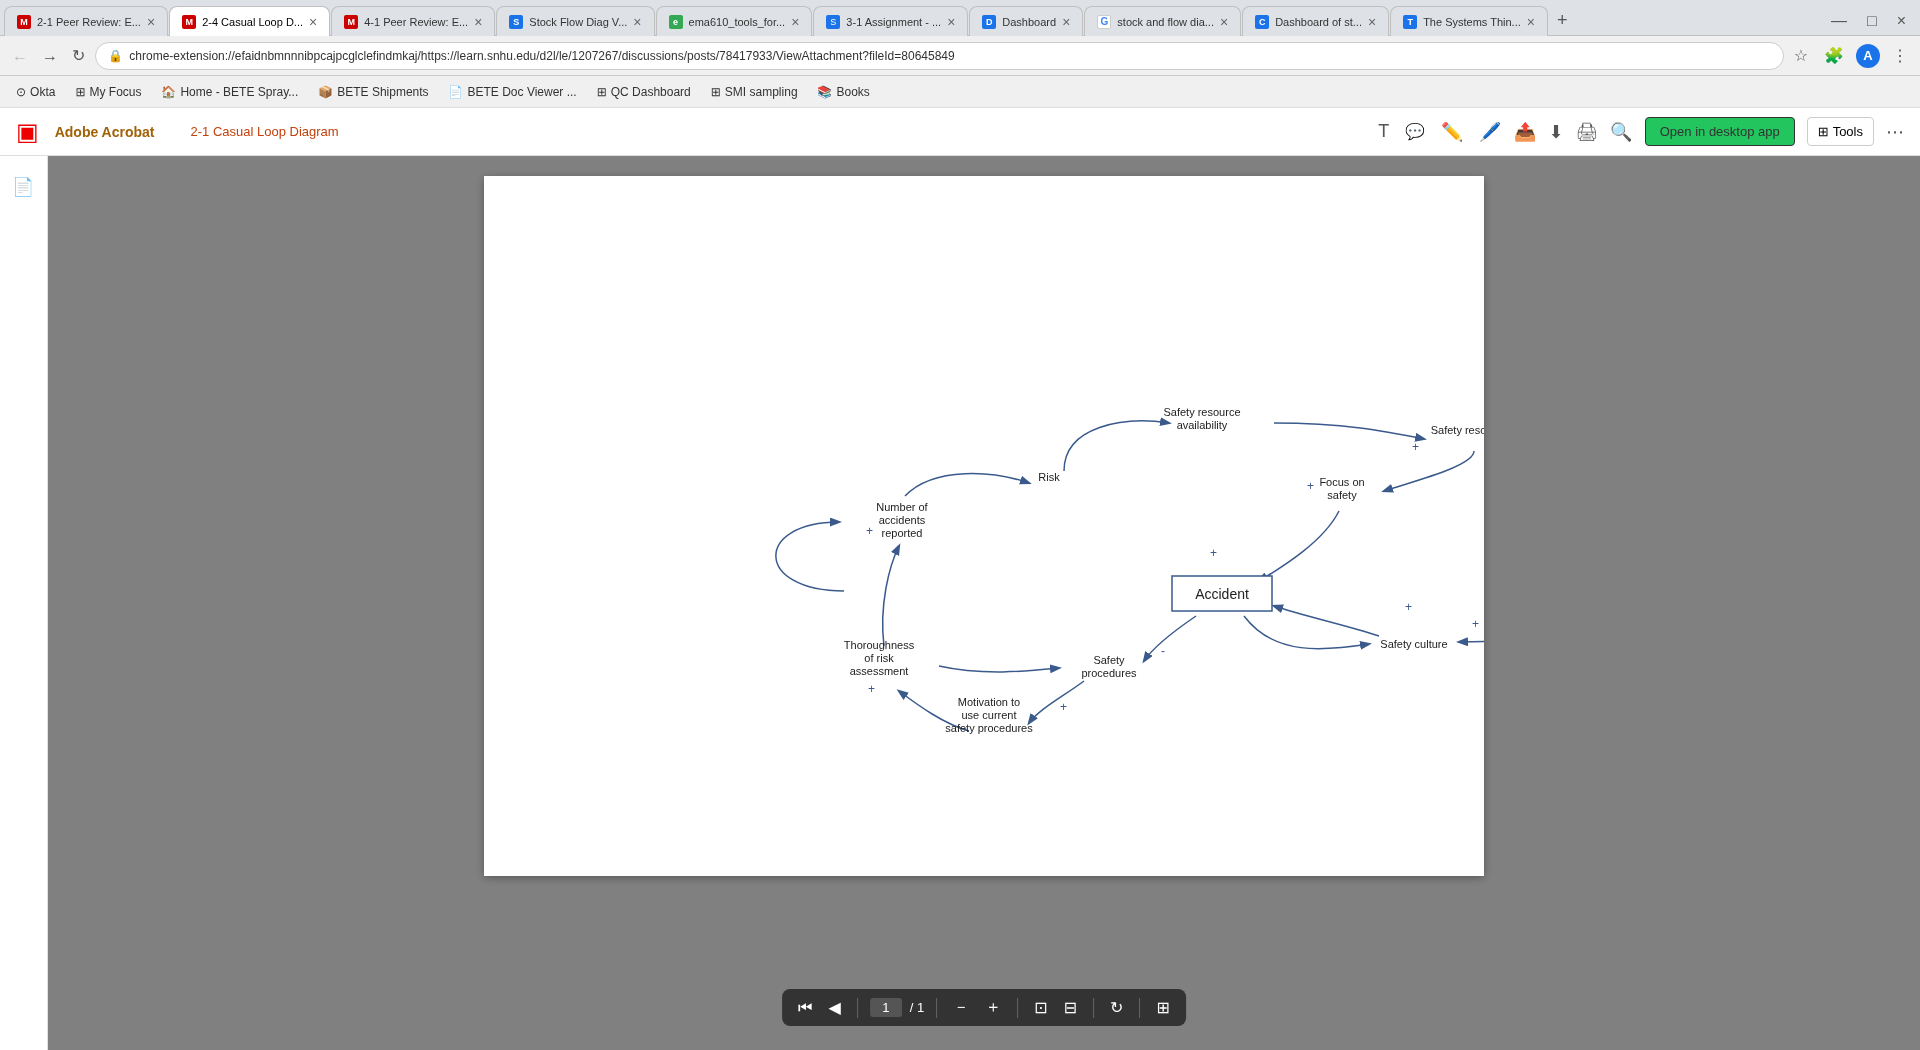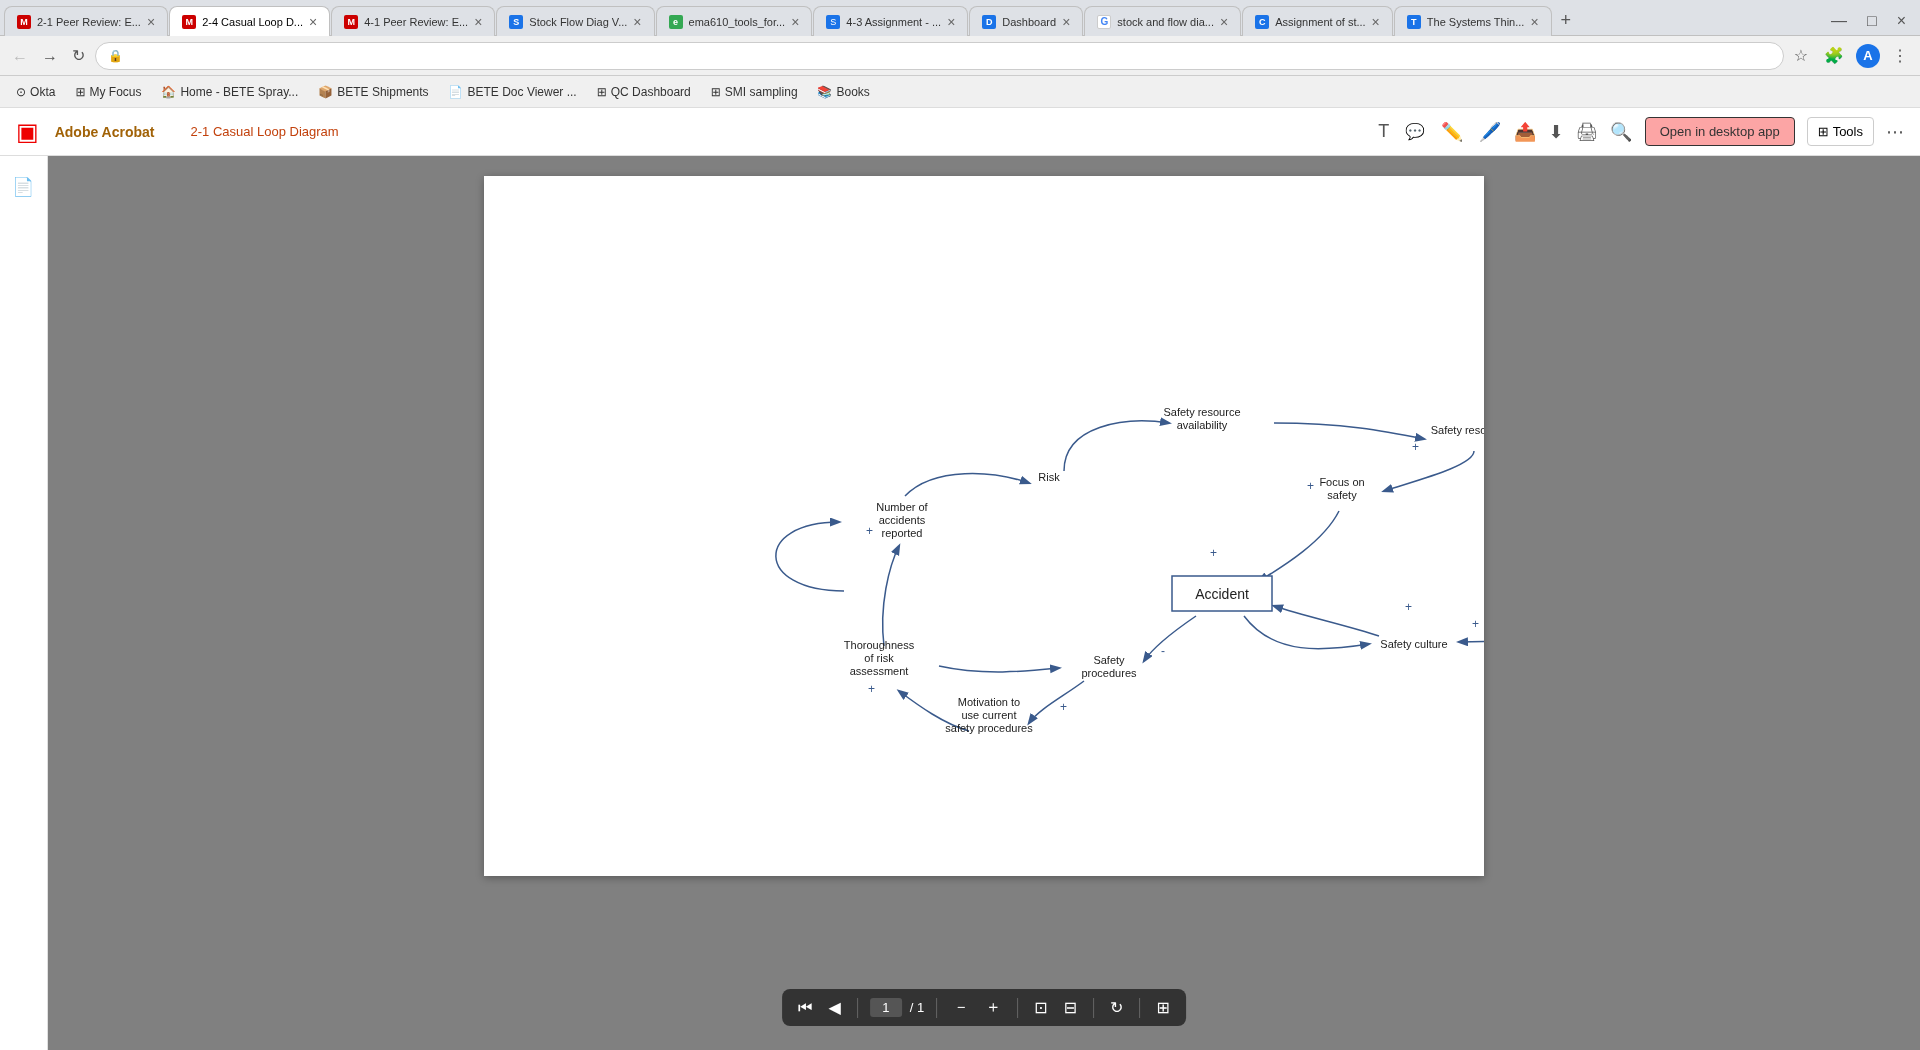"4-3 Assignment - ..." span.tab-title { text: 4-3 -> 3-1 }
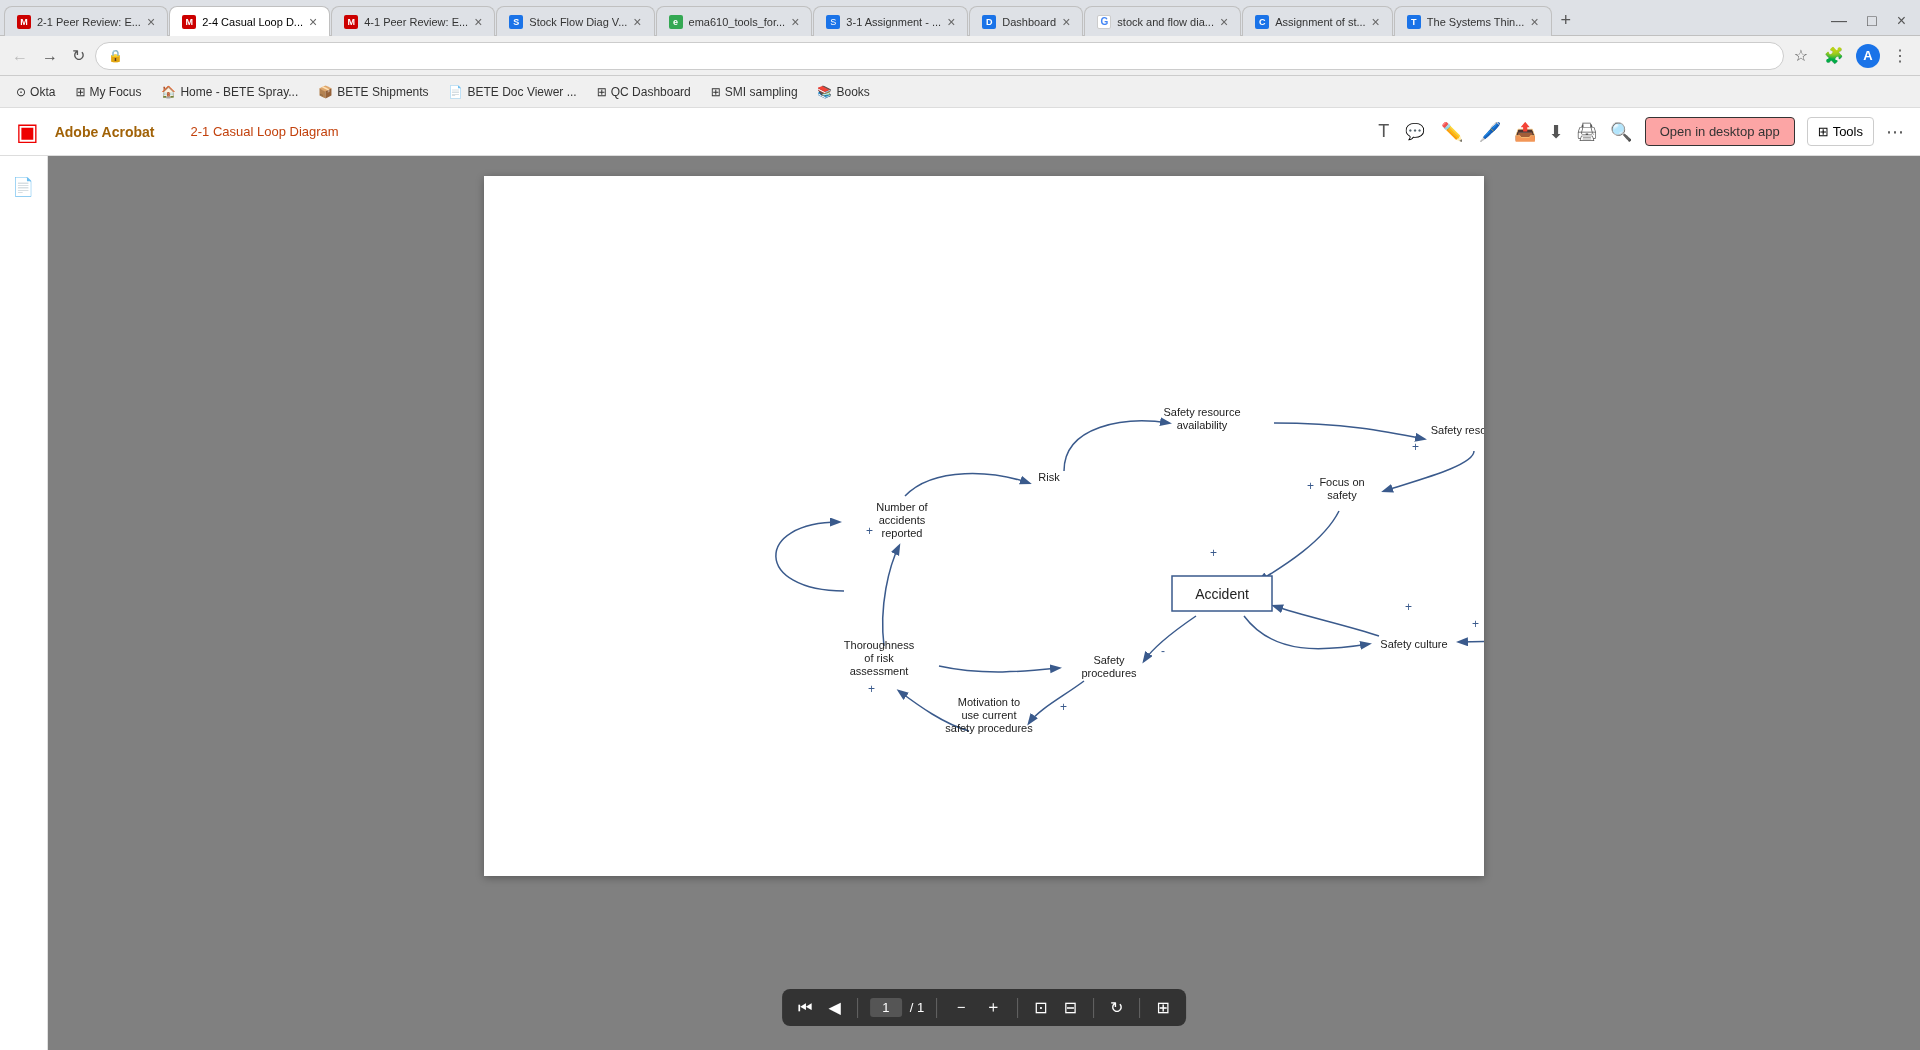"Assignment of st..." span.tab-title { text: Assignment -> Dashboard }
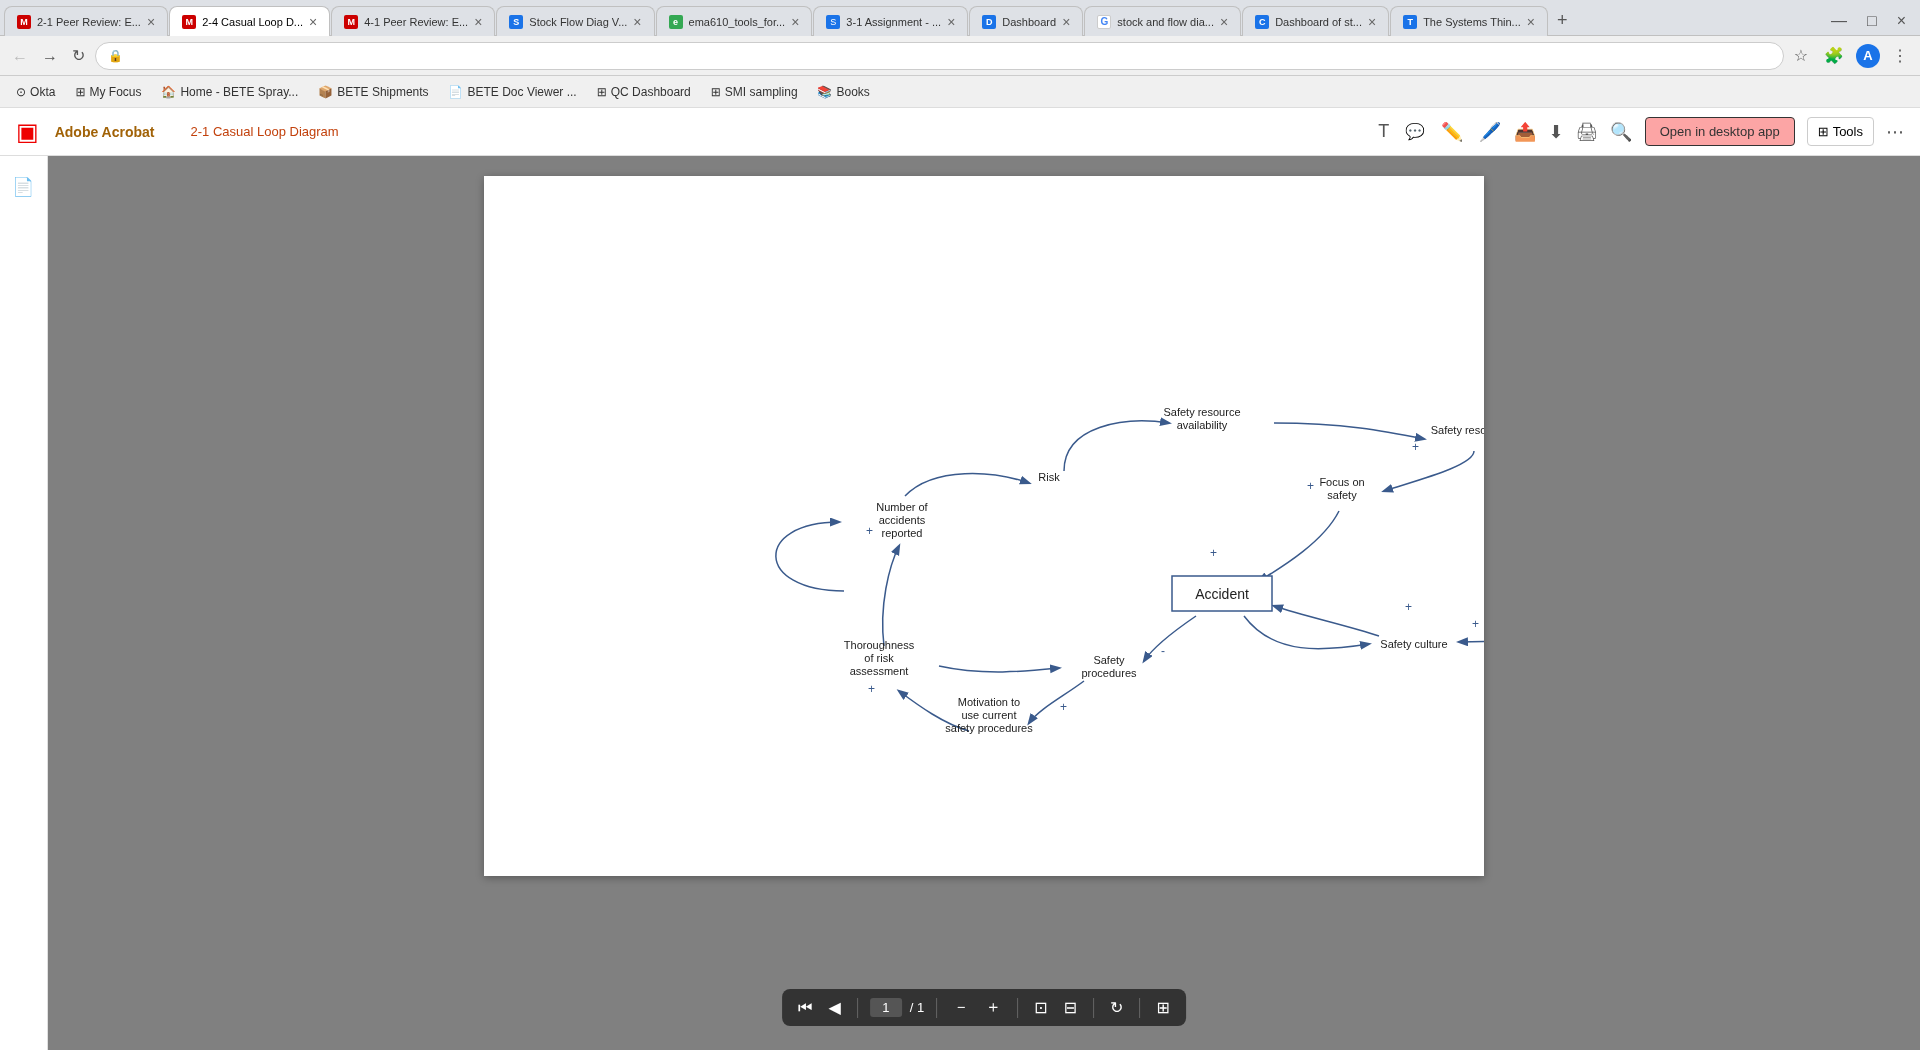"chrome-extension://efaidnbmnnnibpcajpcgl" span.url-text { html: none -> <span>chrome-extension://efaidnbmnnnibpcajpcglclefindmkaj/https://learn.snhu.edu/d2l/le/1207267/discussions/posts/78417933/ViewAttachment?fileId=80645849</span> }
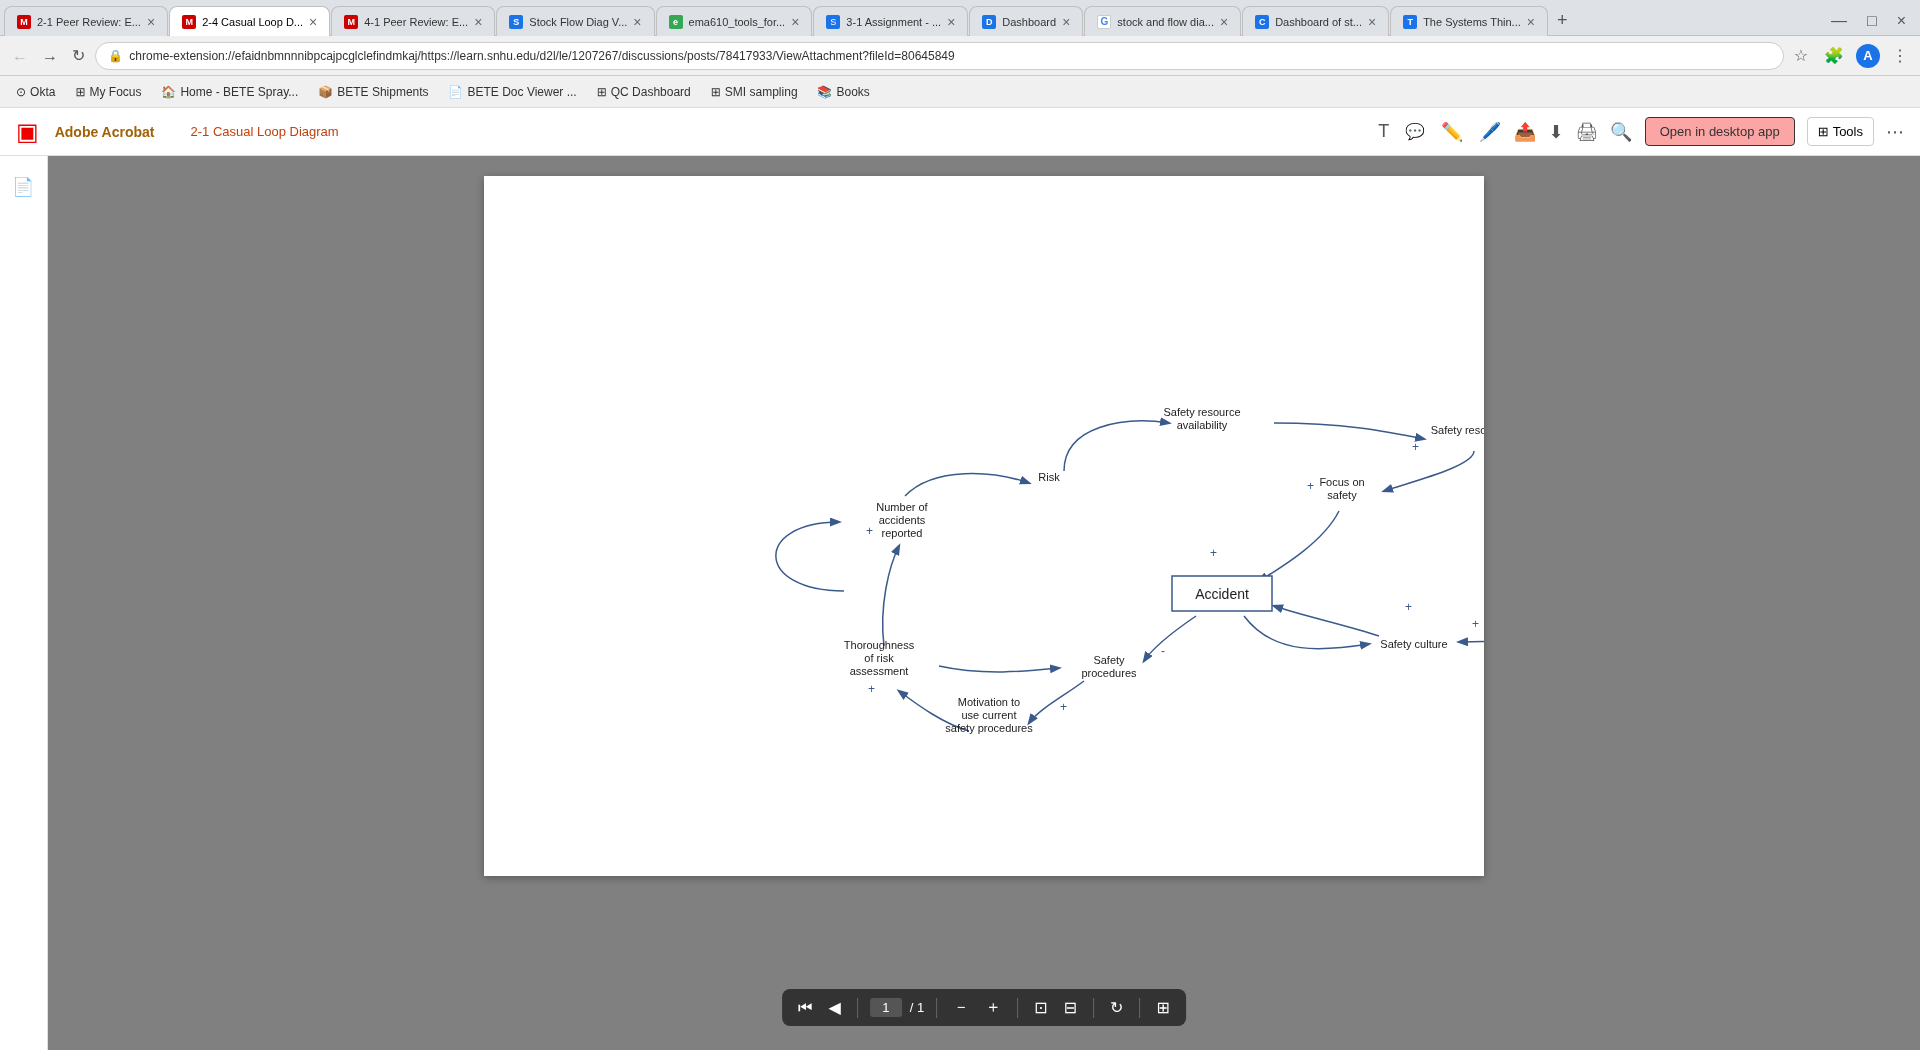"Open in desktop app" .open-desktop-btn { background: #fca5a5 -> #22c55e }
